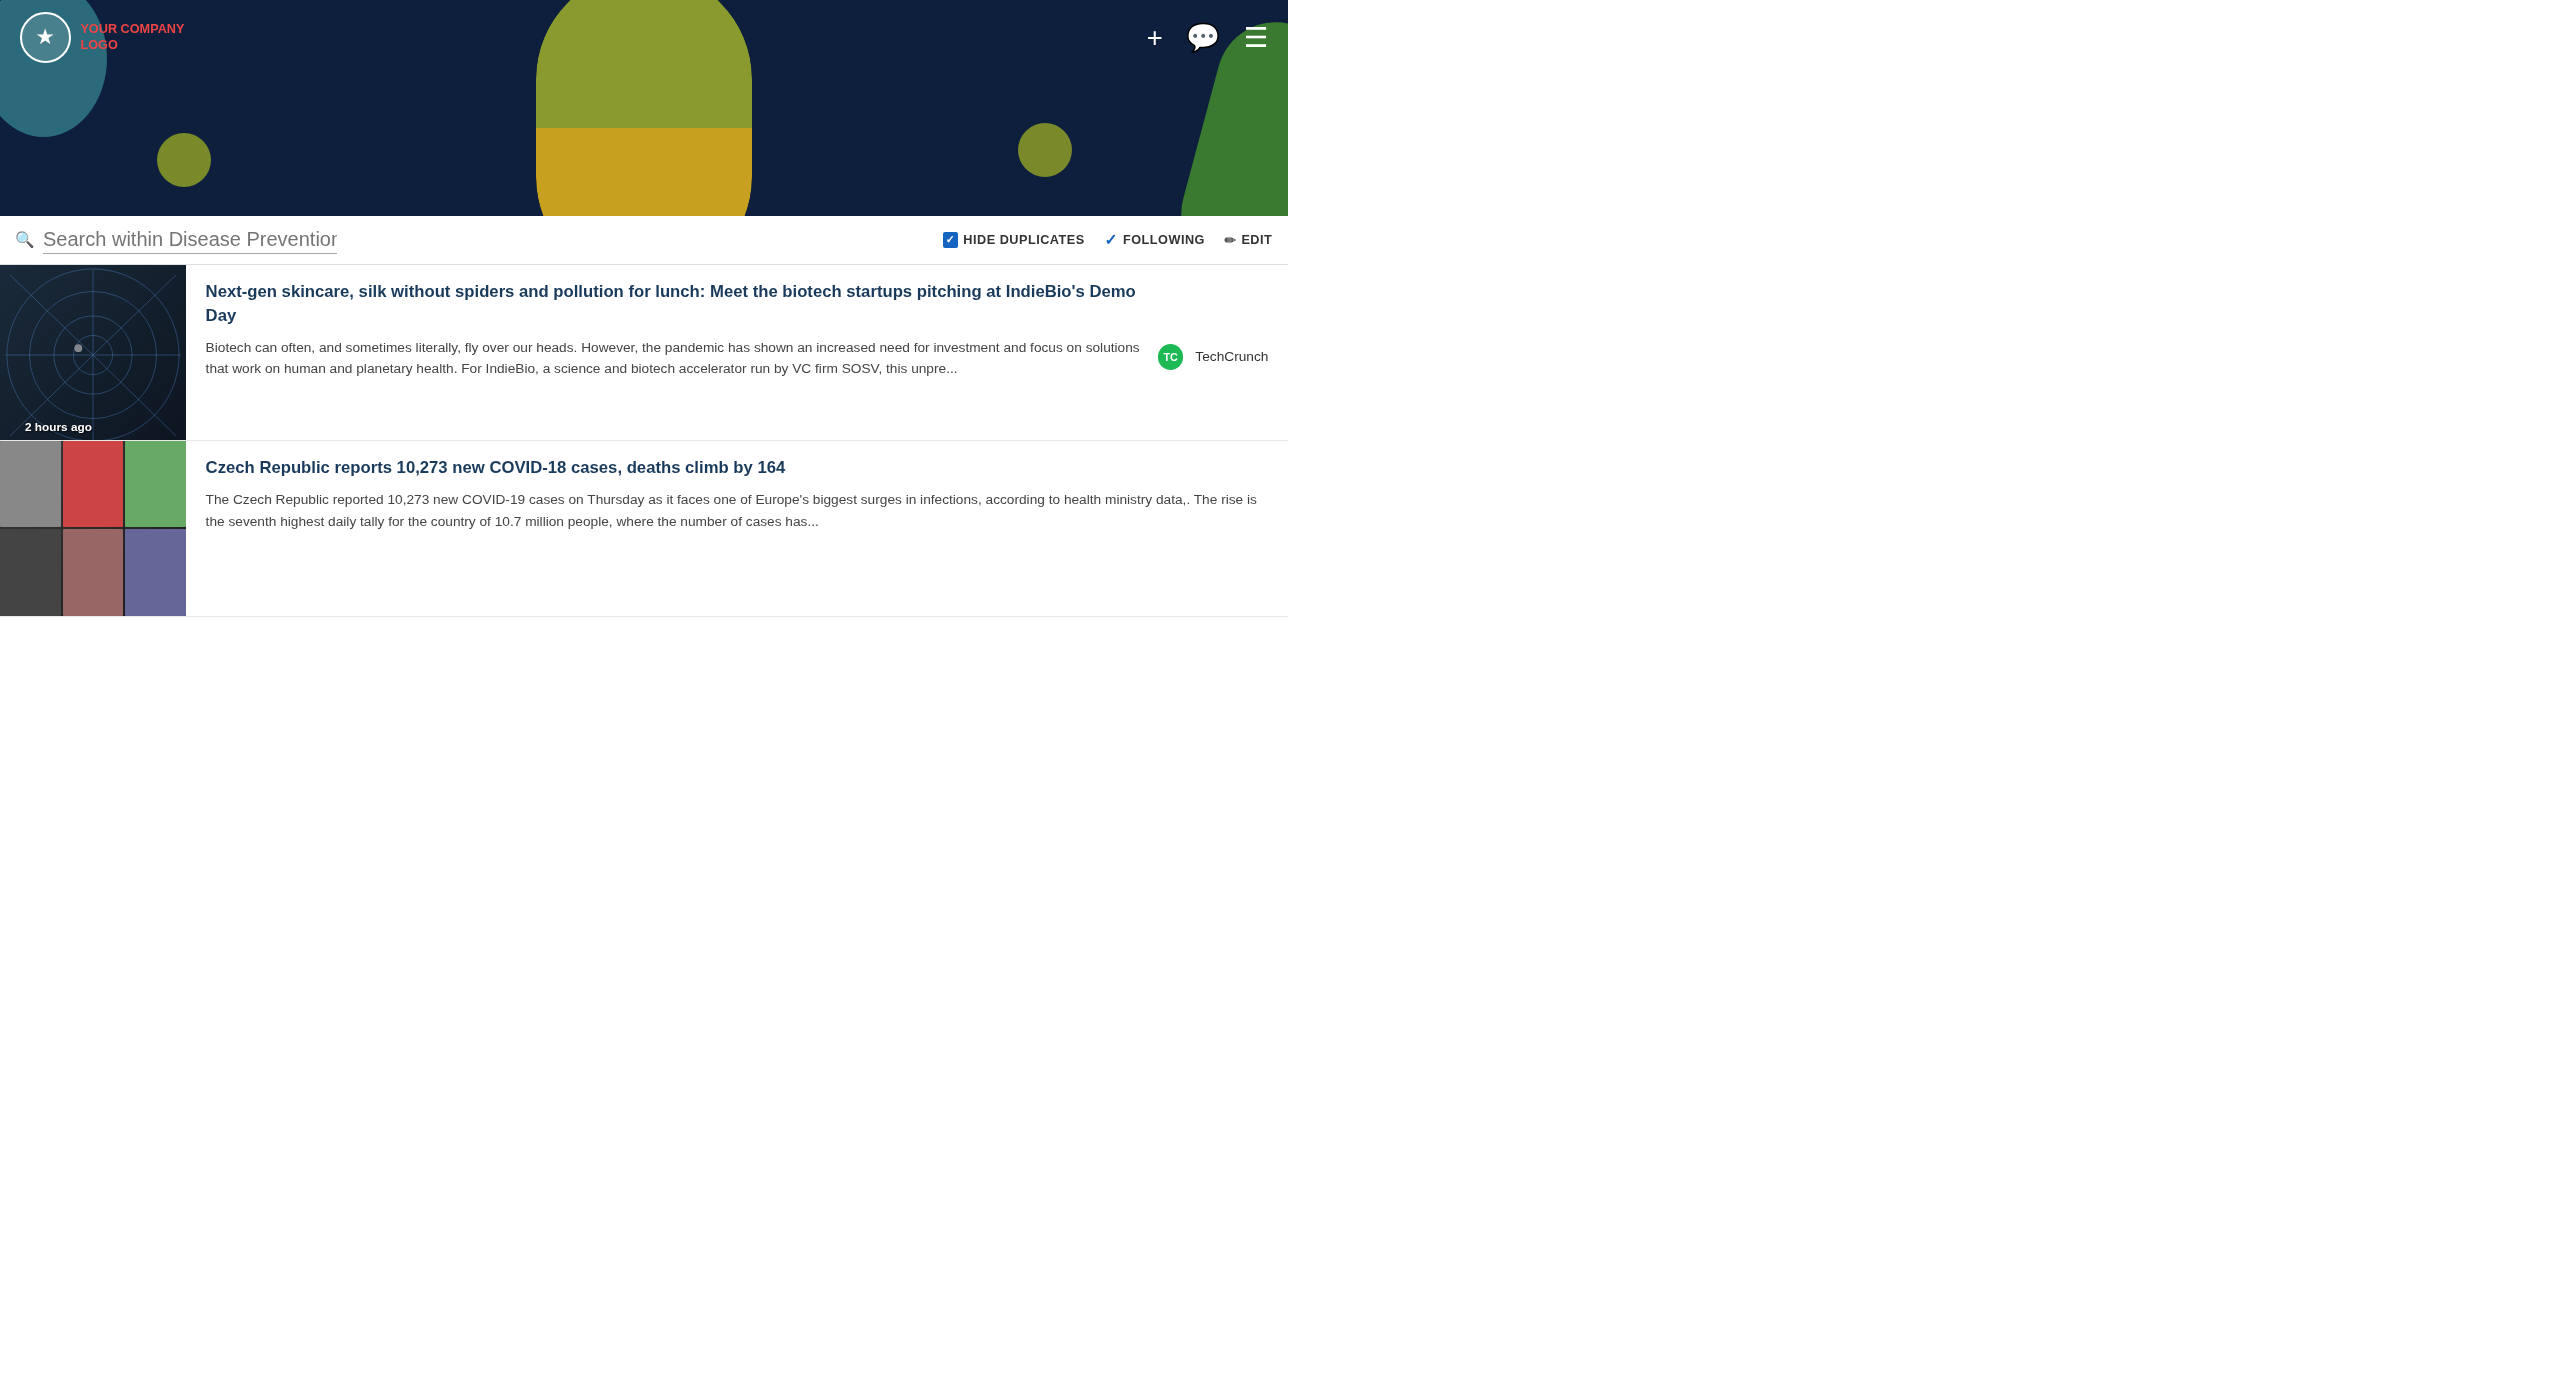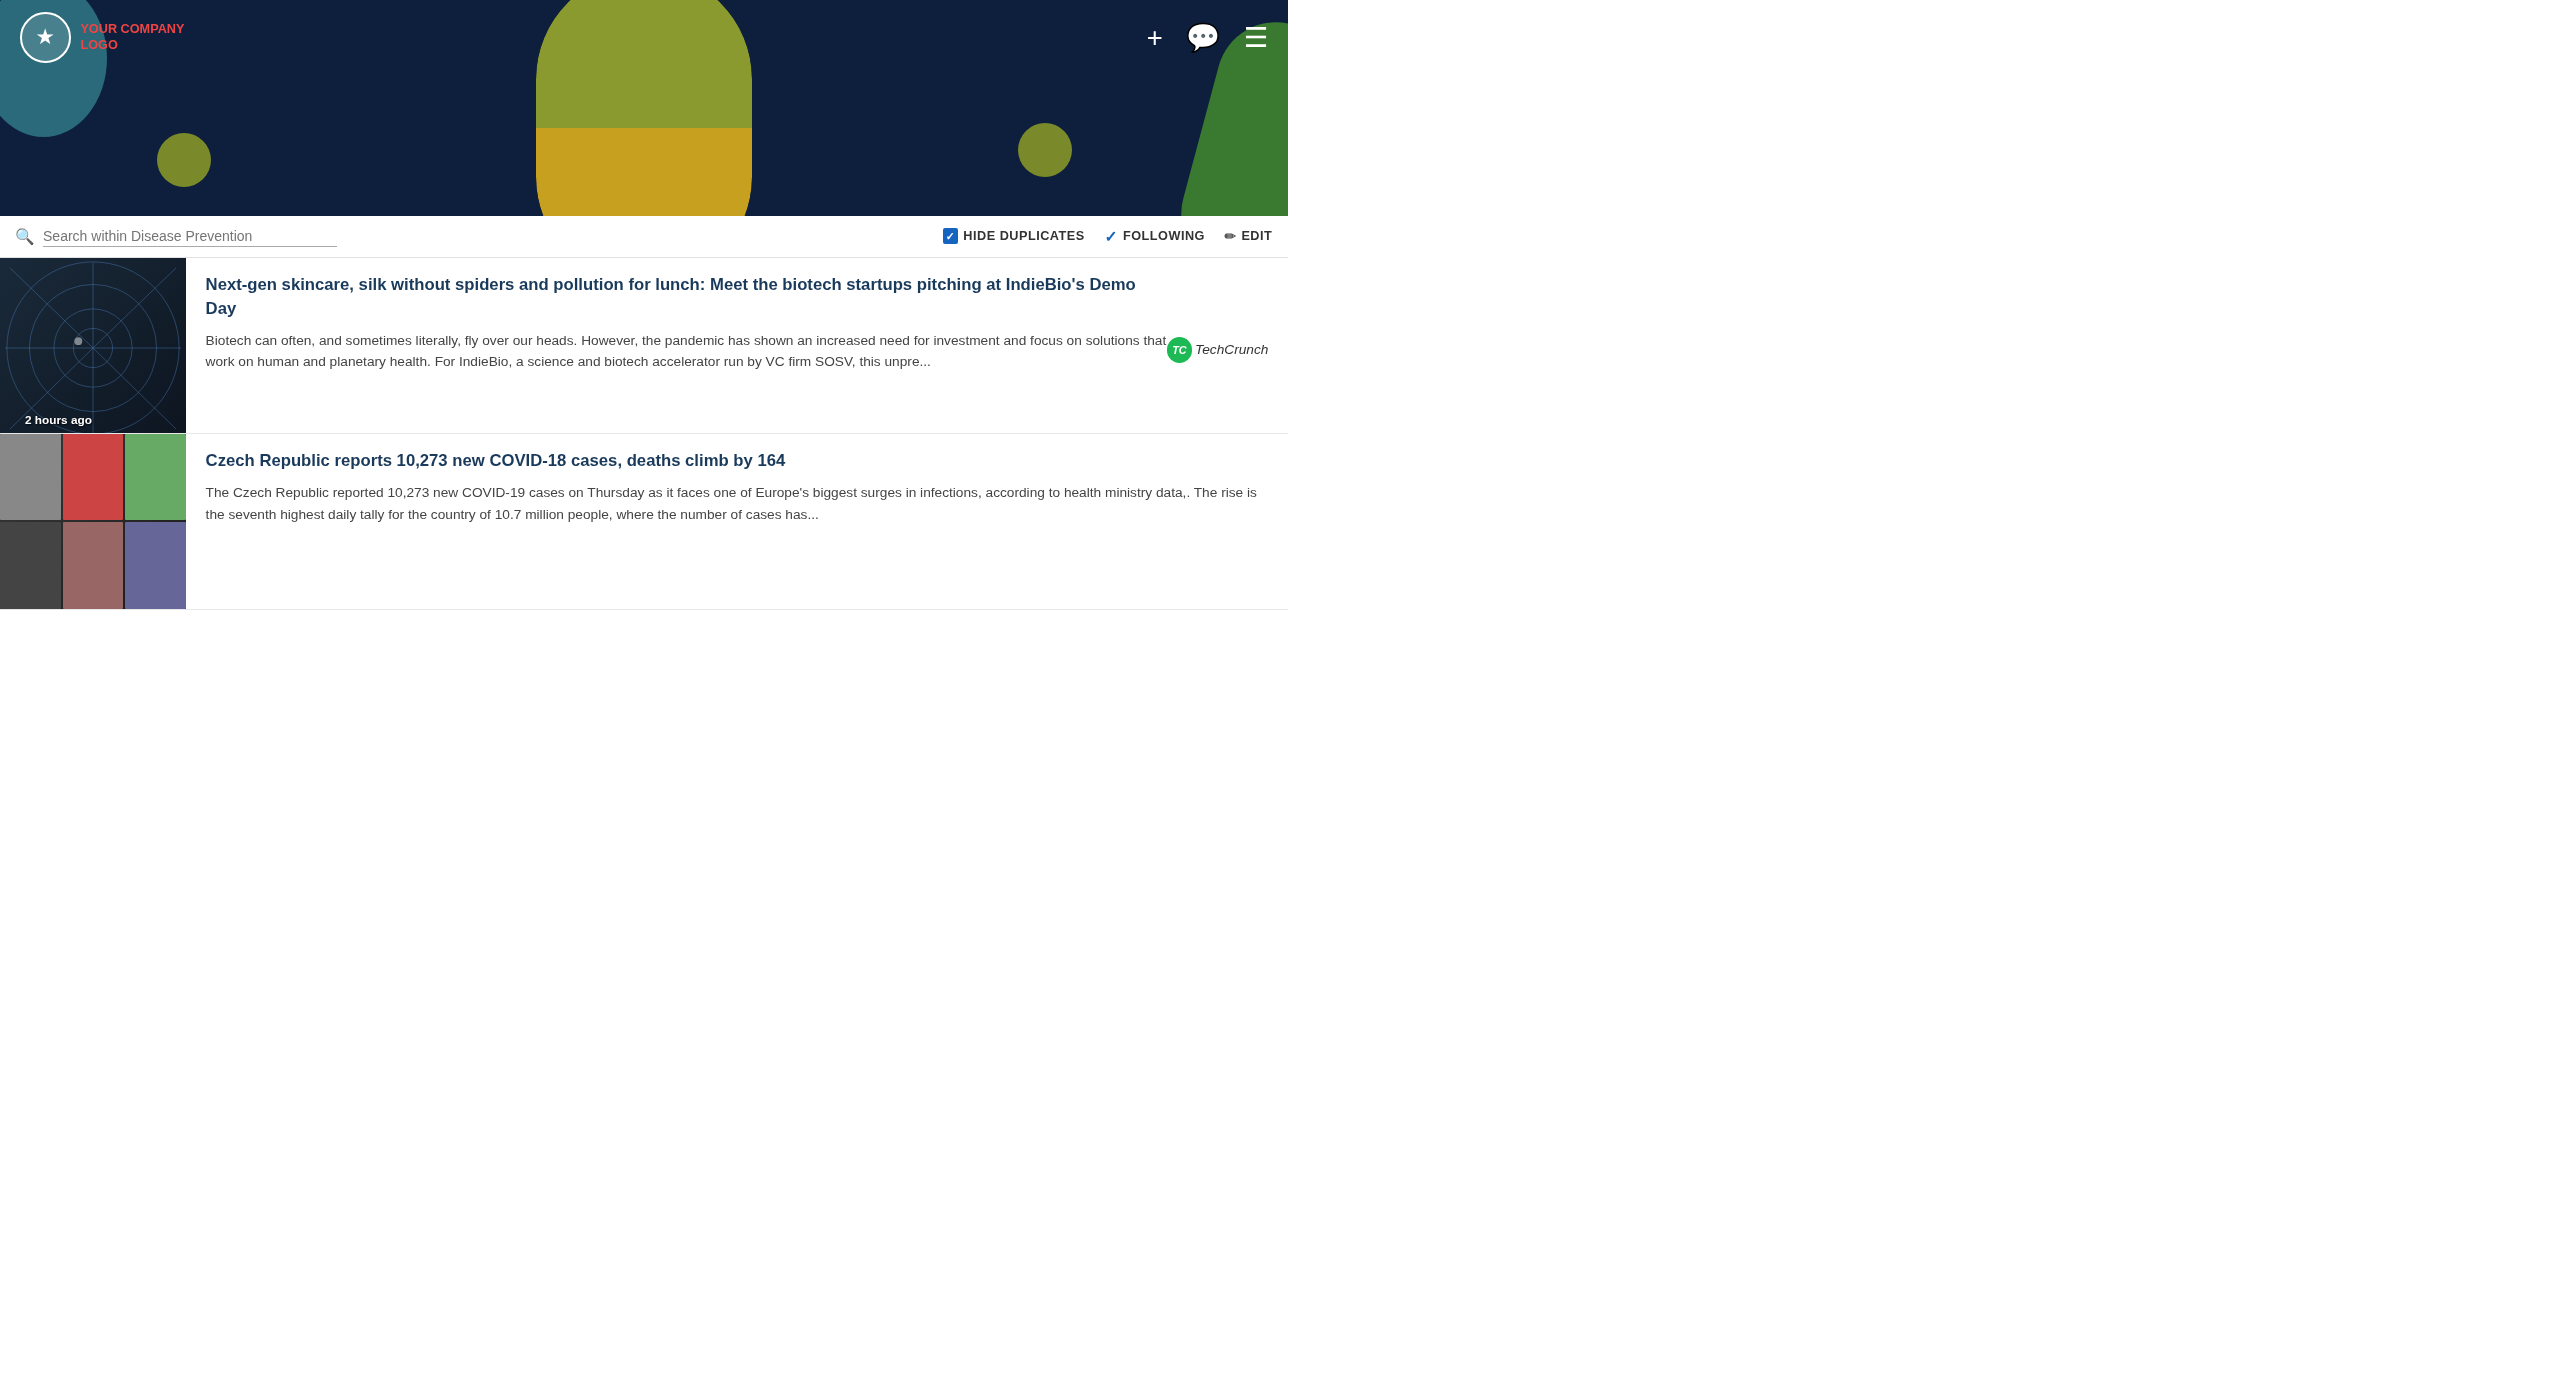"Search within Disease Prevention" .search-input { font-size: 14px -> 20px }
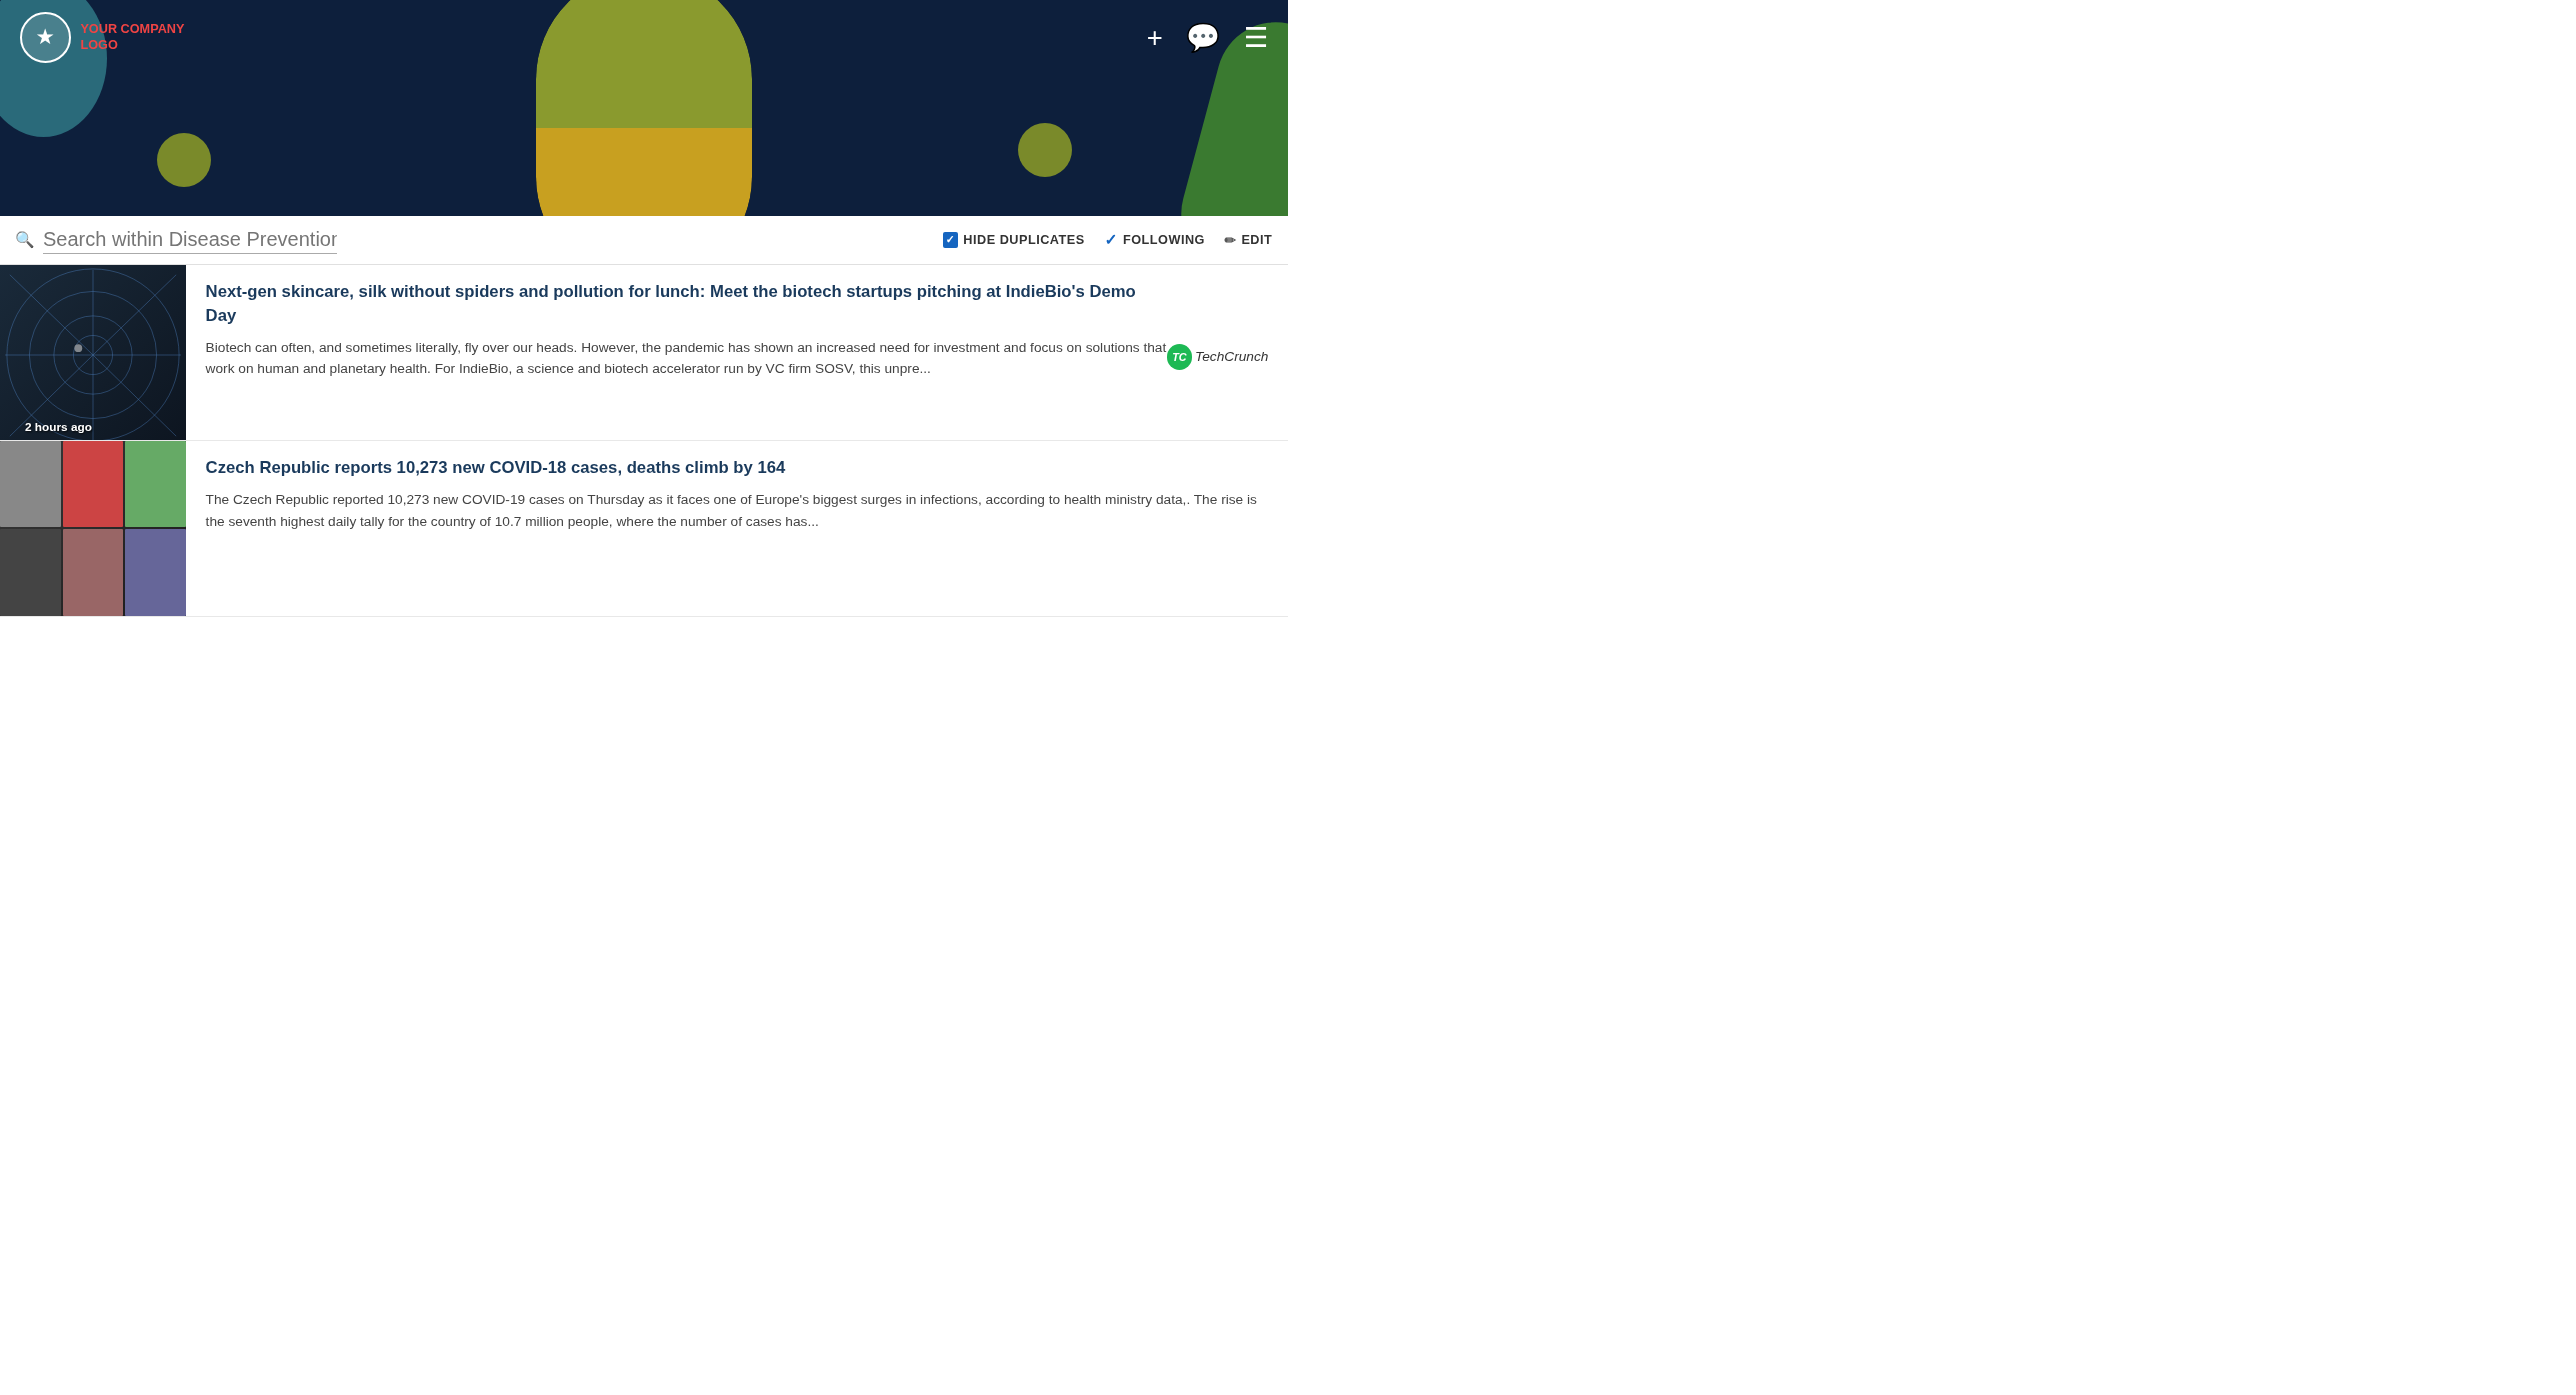"TC" .source-badge { font-style: italic -> none; gap: 3px -> 12px }
